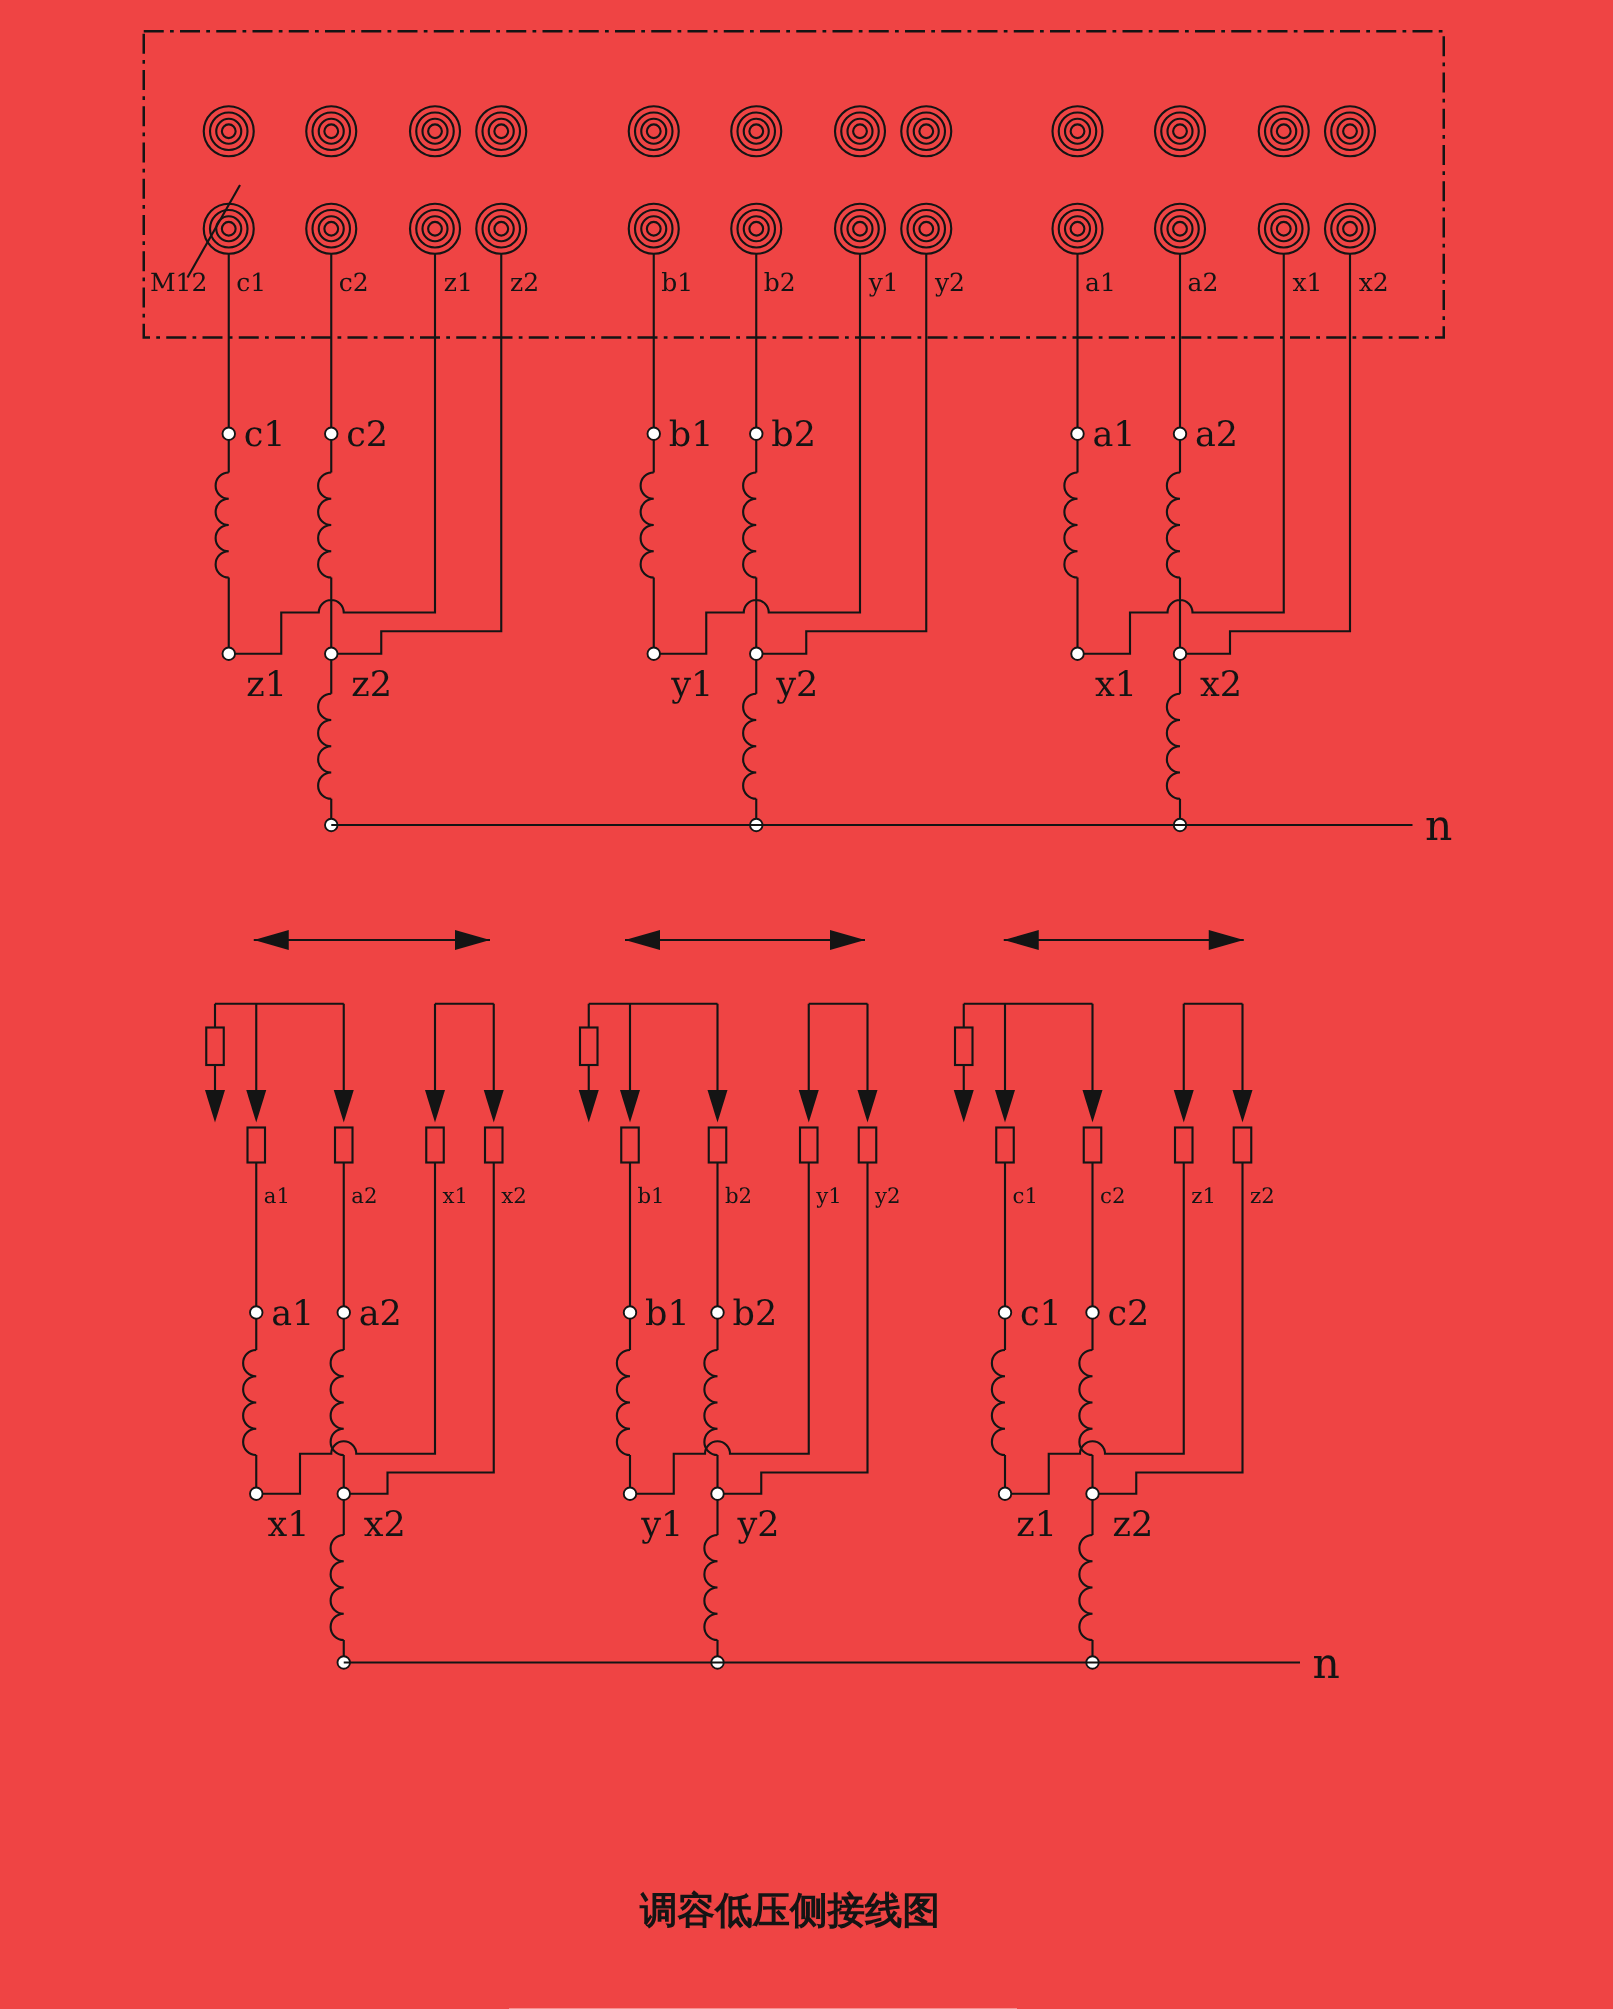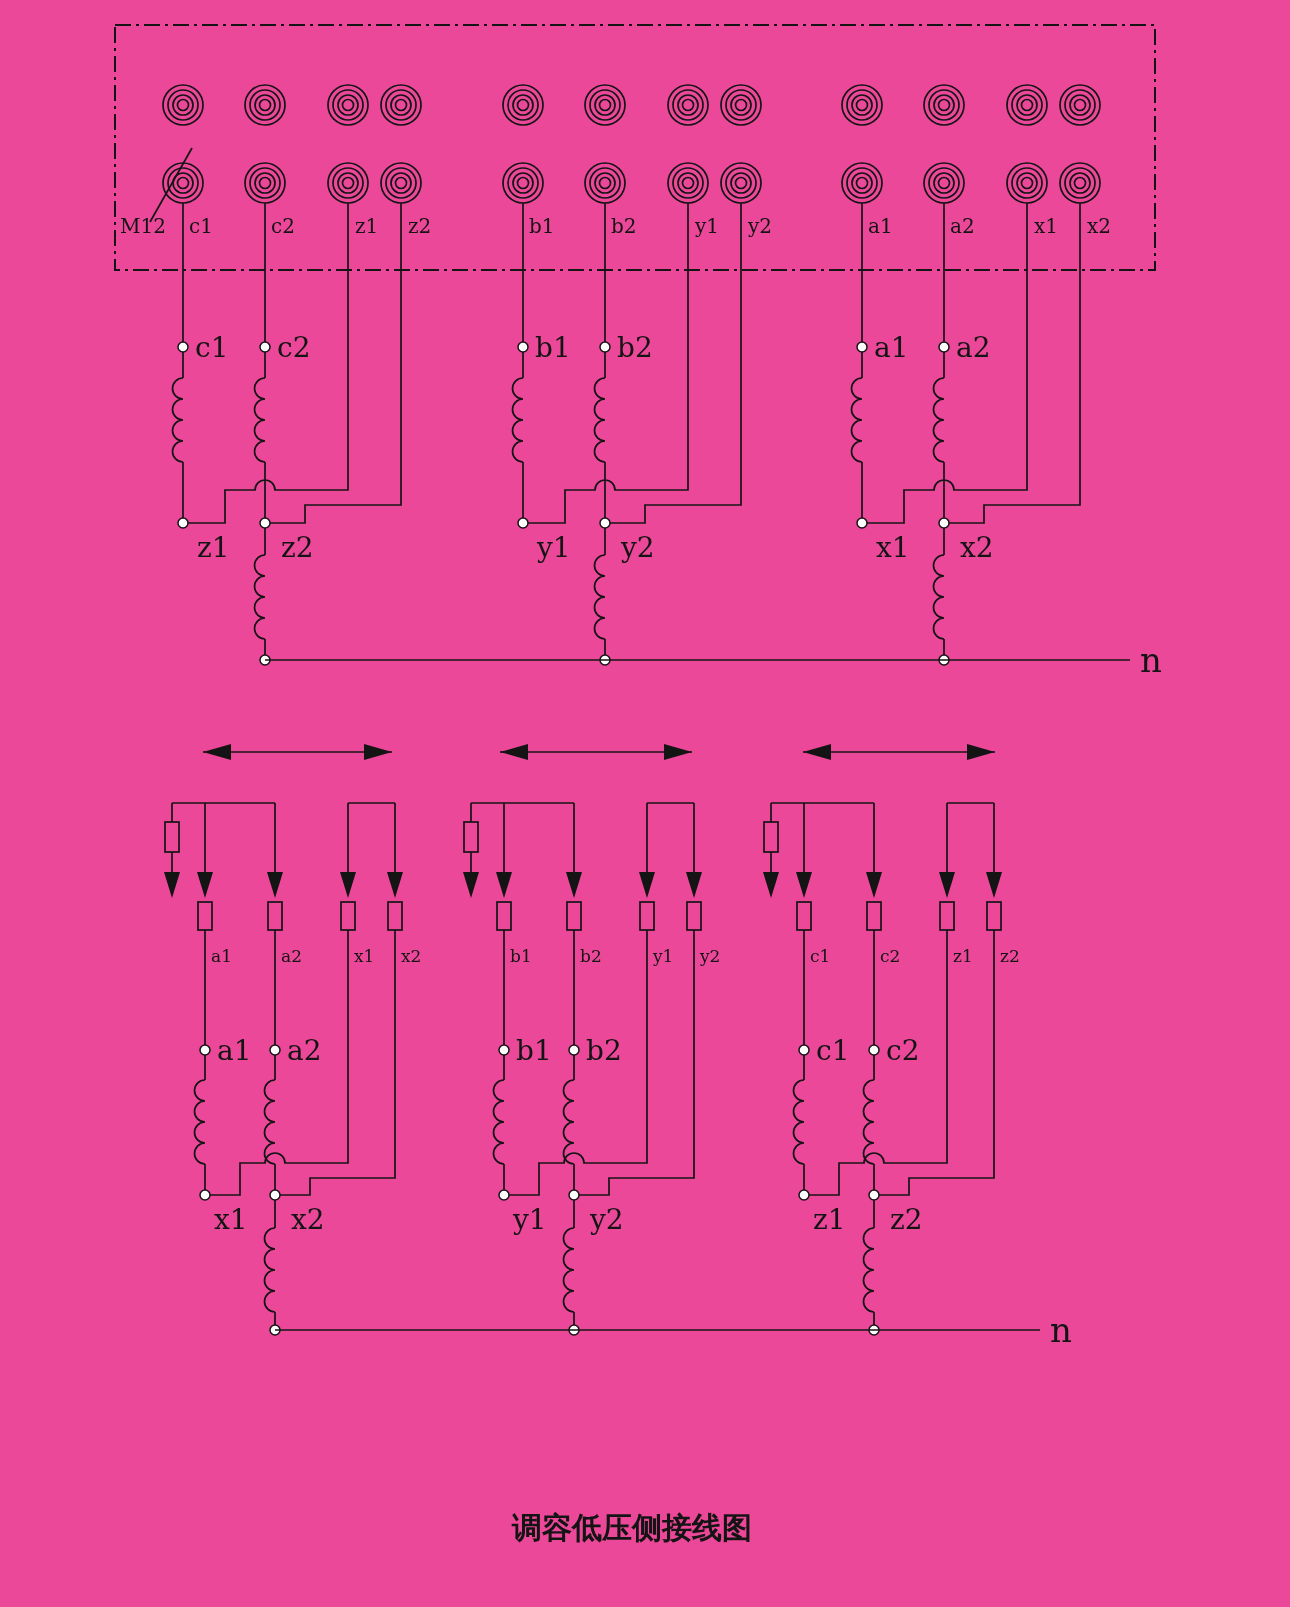"M12" .stage { background: #ec4899 -> #ef4444 }
